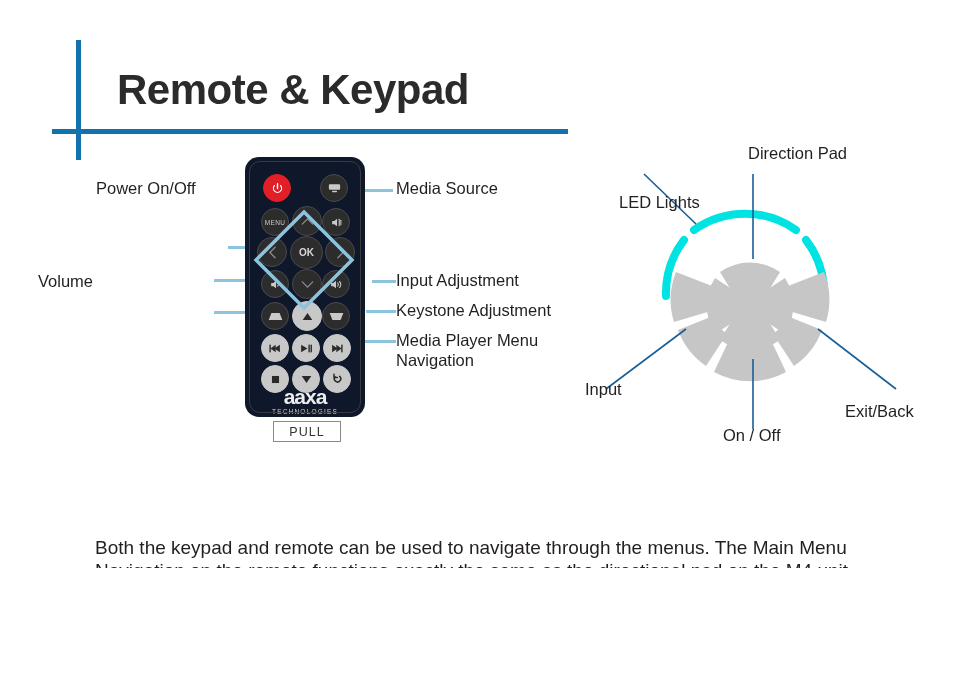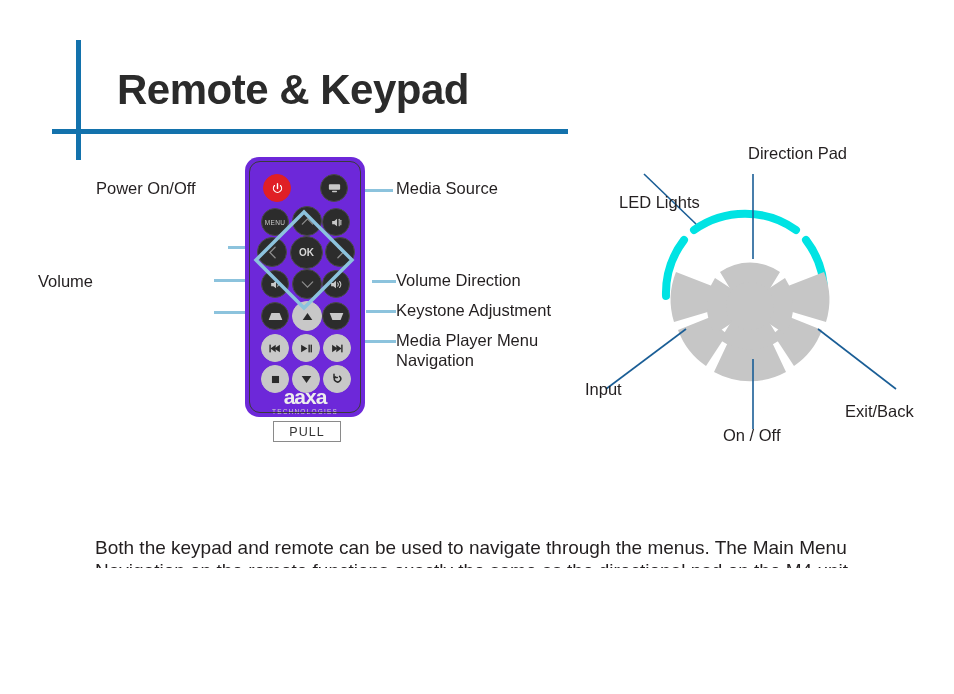"OK" #remote { background: #6d28d9 -> #0f172a }
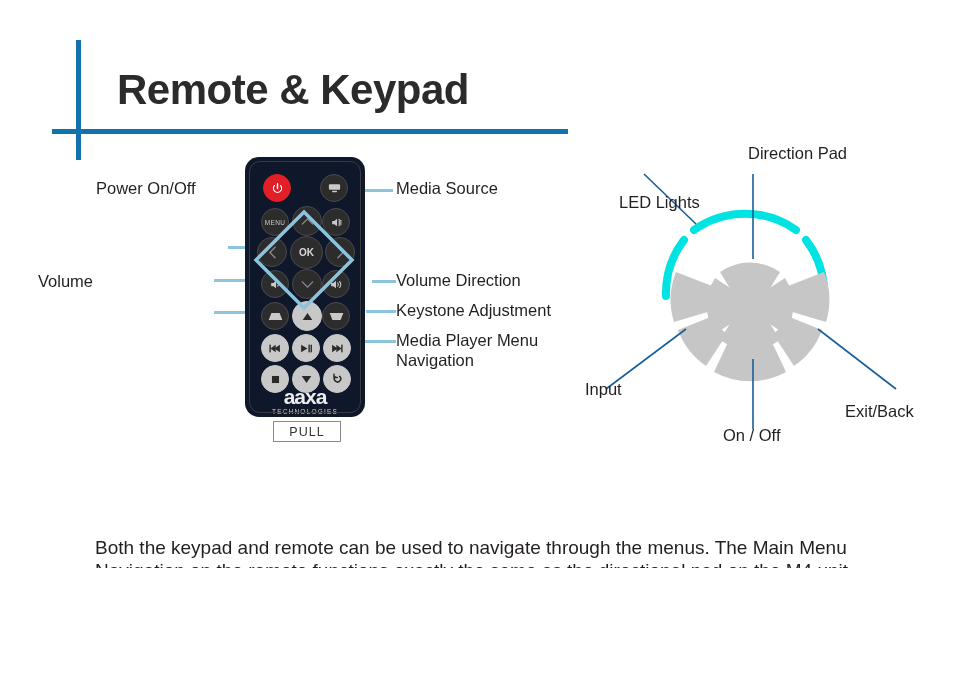"Volume Direction" div.label { text: Volume Direction -> Input Adjustment }
